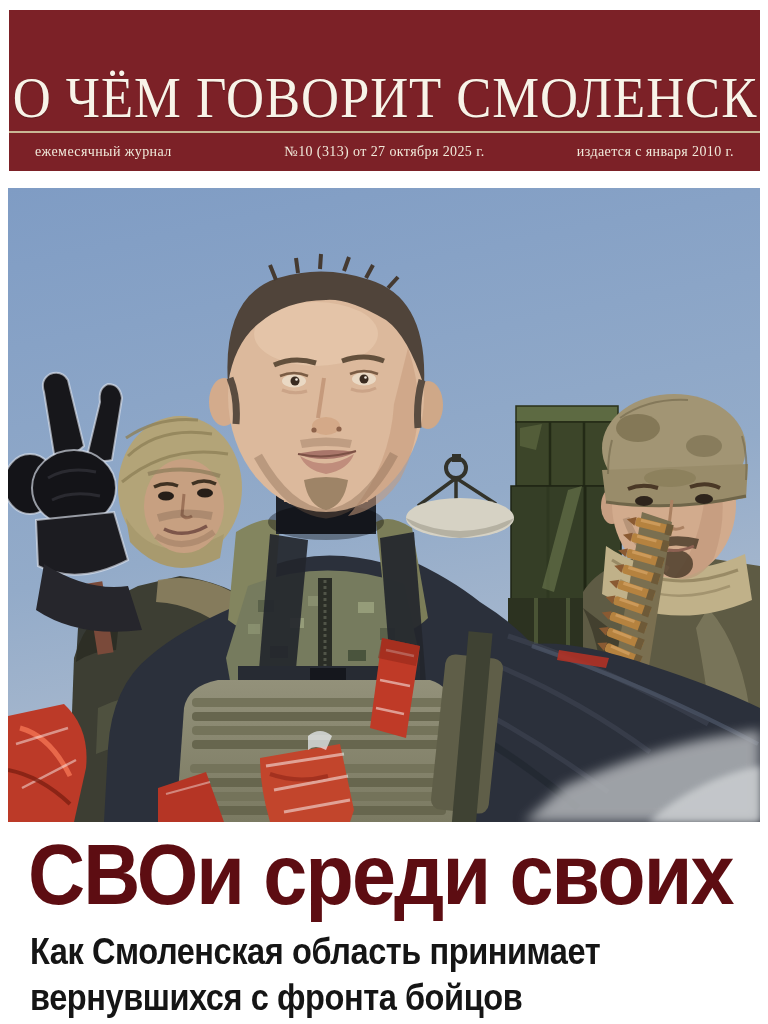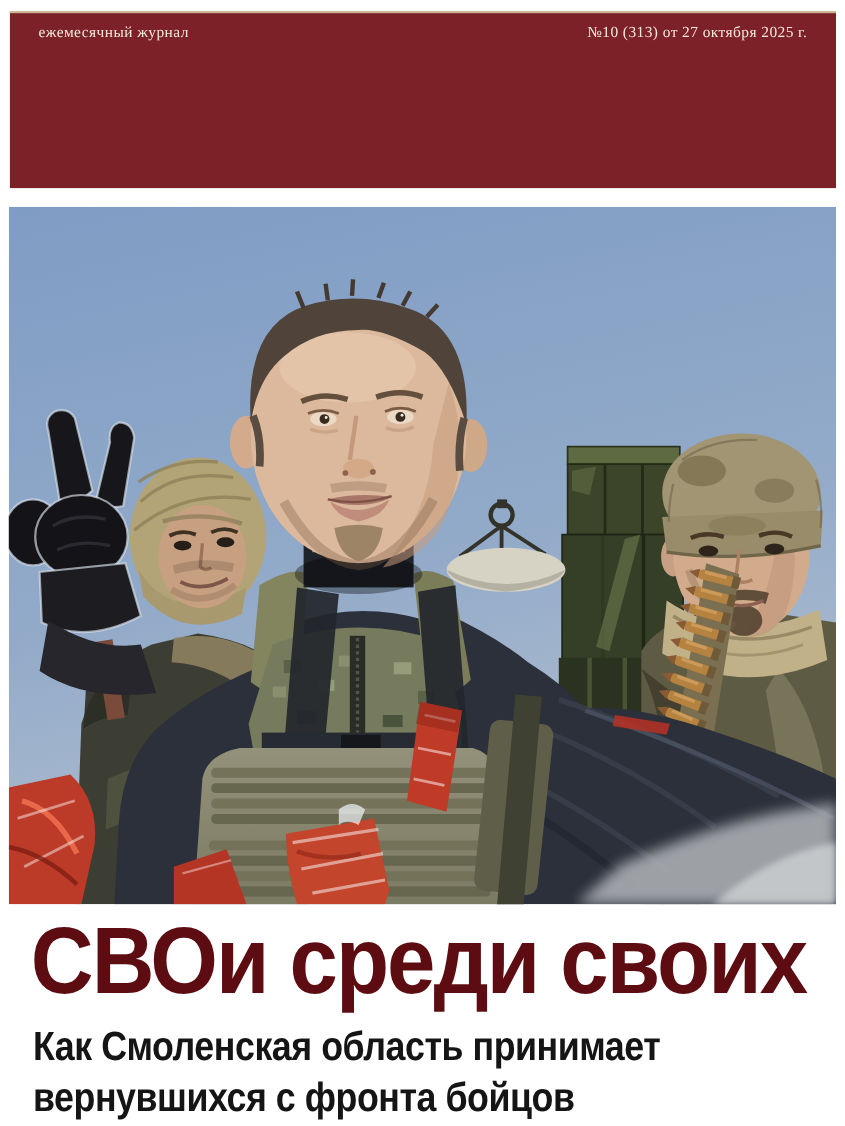"О ЧЁМ ГОВОРИТ СМОЛЕНСК" div.masthead-top { html: none -> <div> <div>О ЧЁМ ГОВОРИТ СМОЛЕНСК</div> </div> }
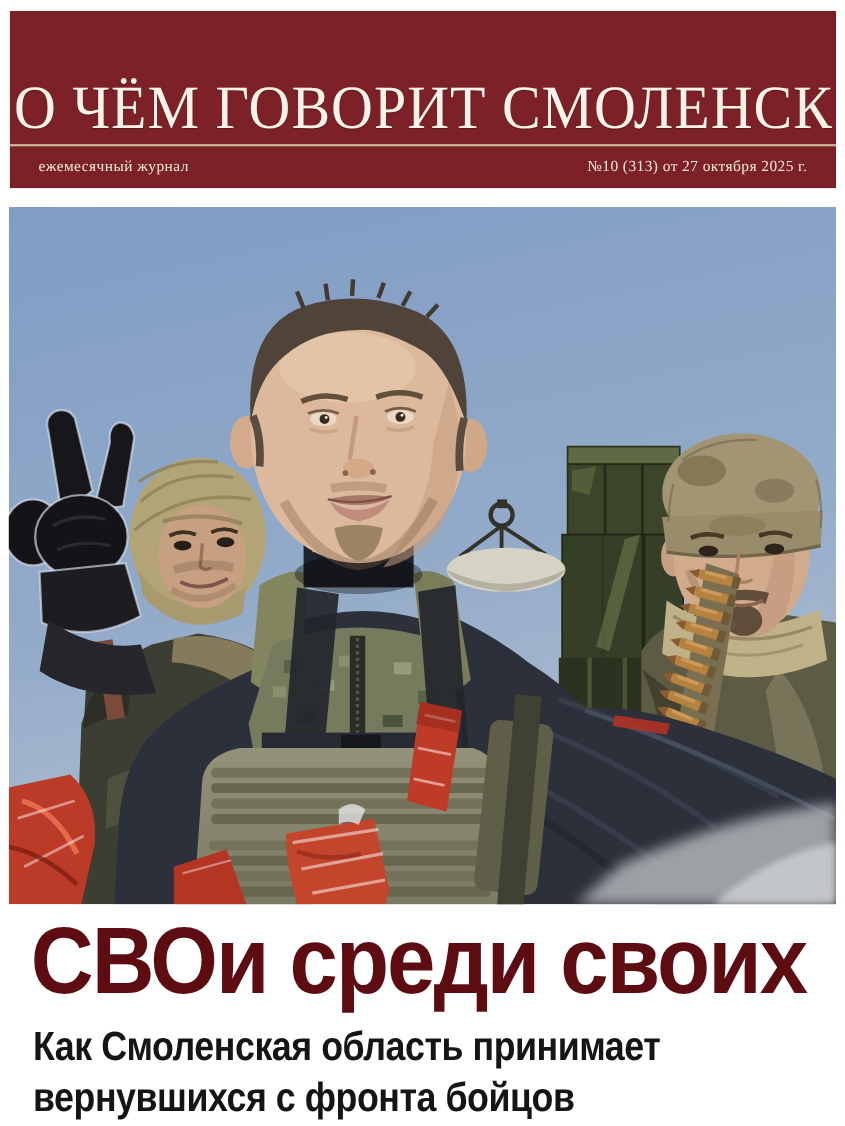"издается с января 2010 г." span.info-right { html: none -> <span>издается с января 2010 г.</span> }
